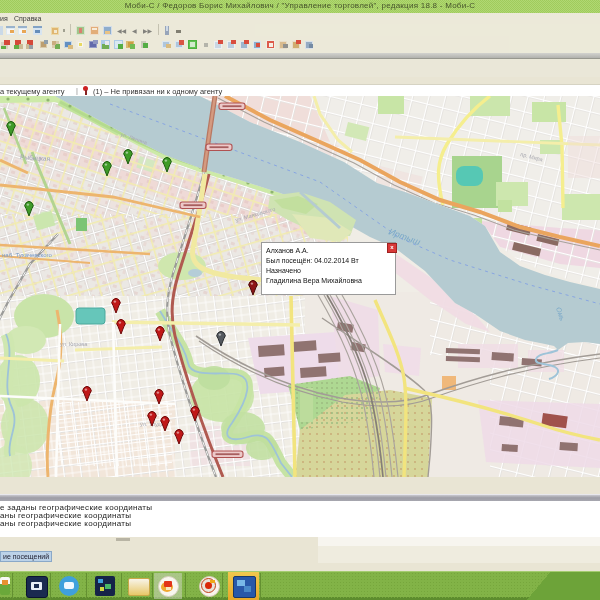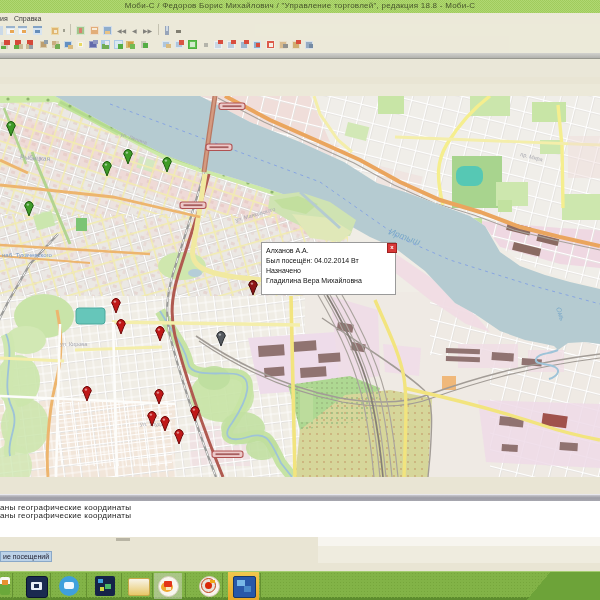"а текущему агенту" div.abs { html: none -> <div> <span>а текущему агенту</span> <span>|</span> <span></span> <span></span> <span>(1) – Не привязан ни к одному агенту</span> </div> }
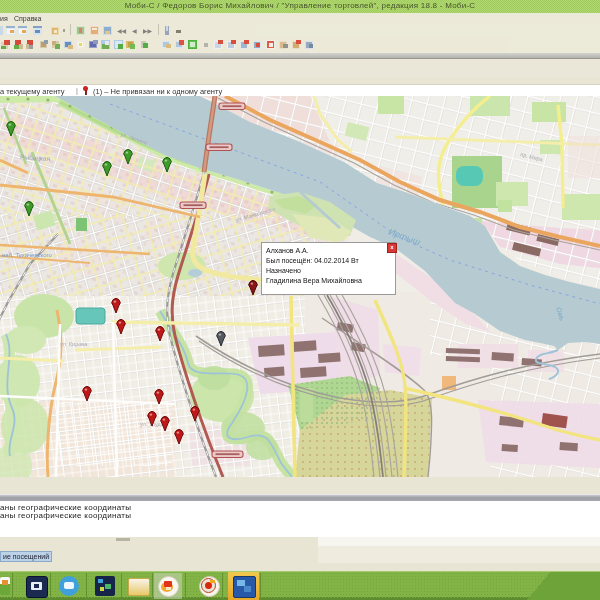"е заданы географические координаты" div { html: none -> <div>е заданы географические координаты</div> }
